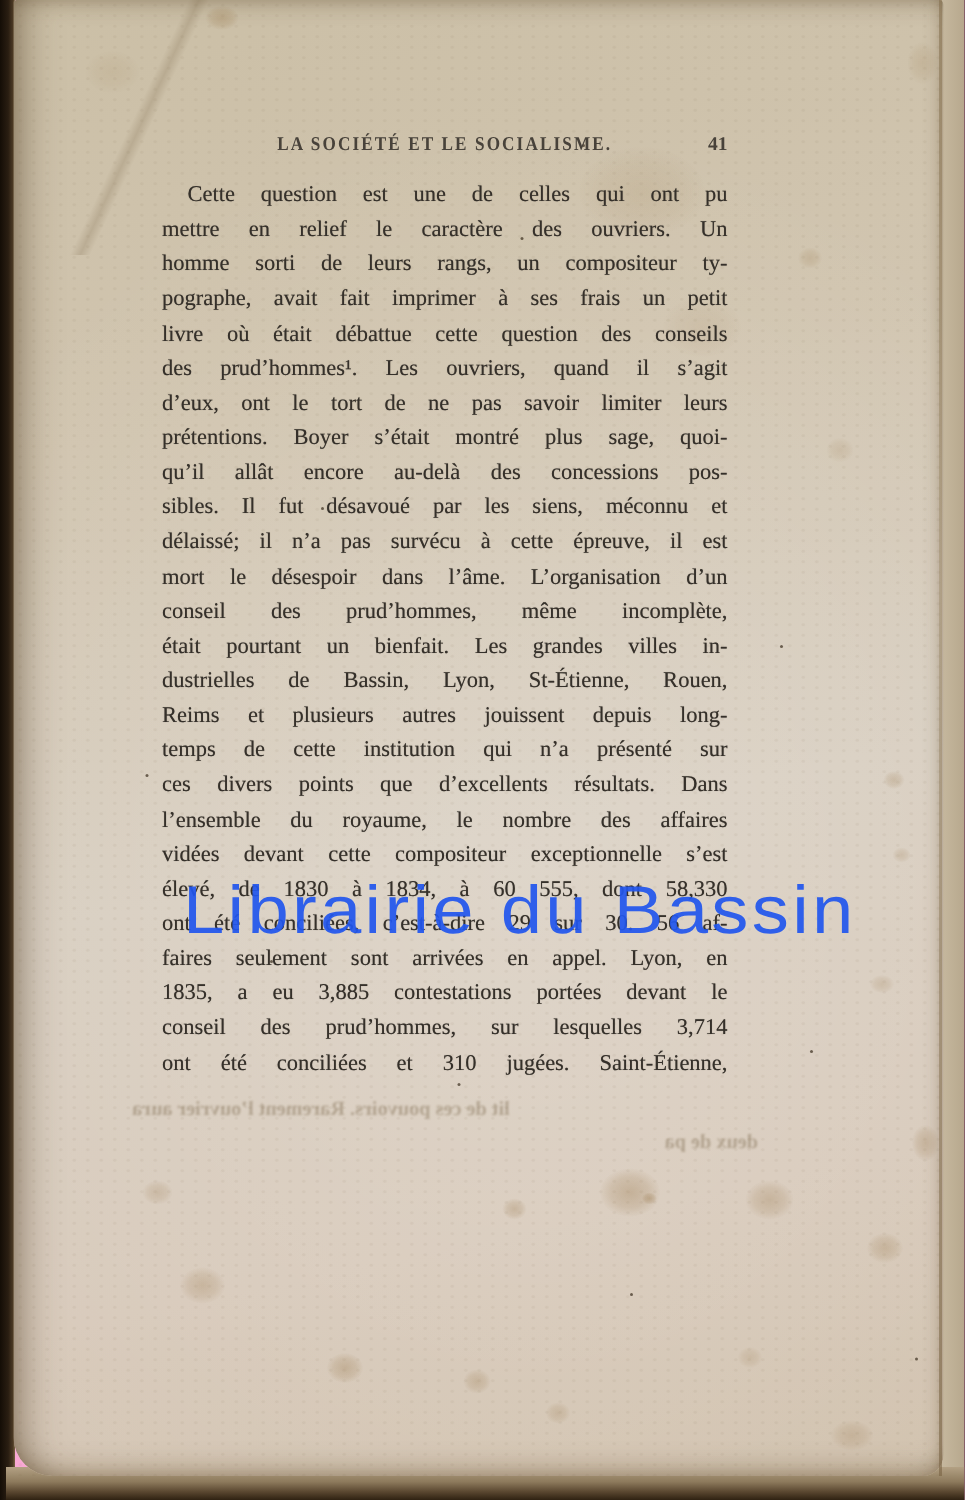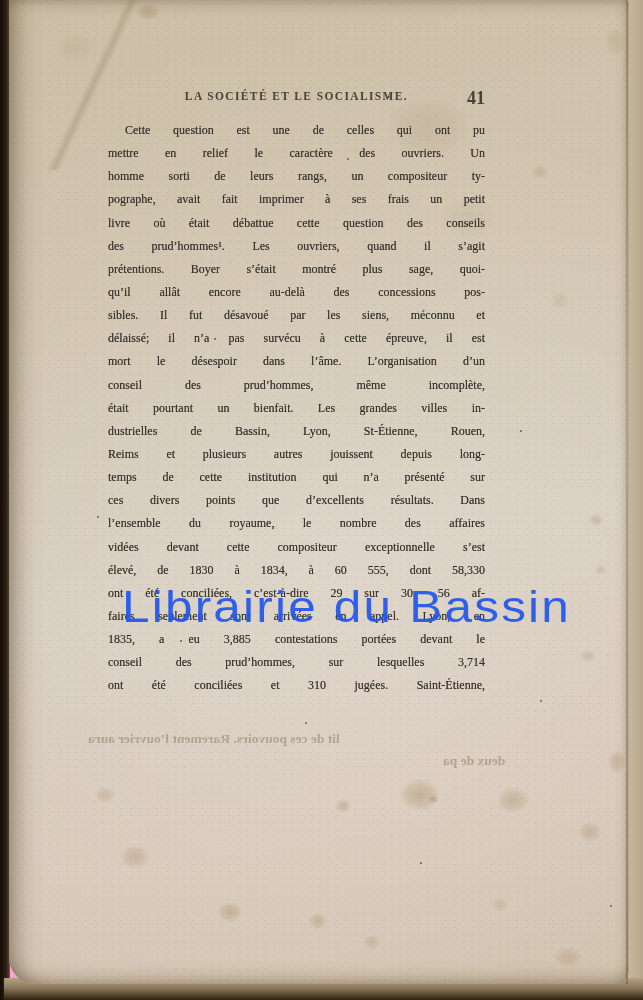"41" .page-num { font-size: 18px -> 13px }
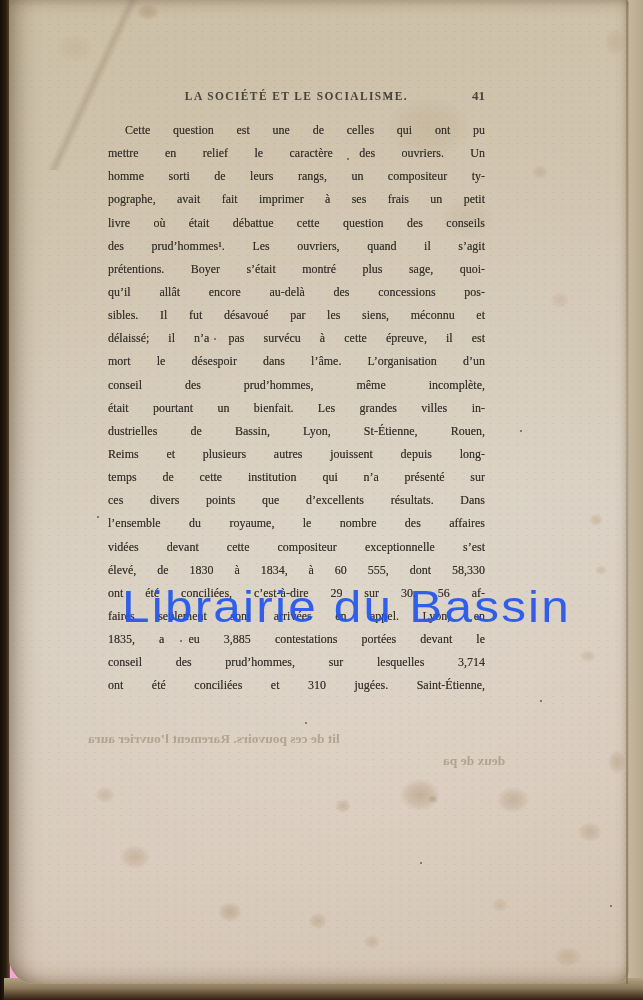"Cette question est une de" .body-text { font-size: 12px -> 15px }
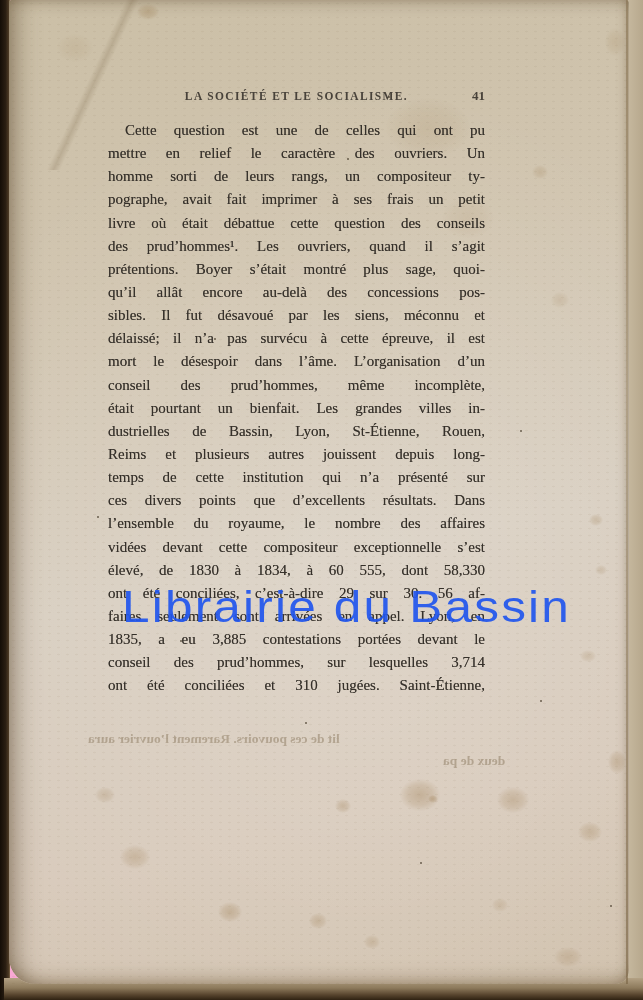"d’eux, ont le tort de" div.line { html: none -> <div>d’eux, ont le tort de ne pas savoir limiter leurs</div> }
